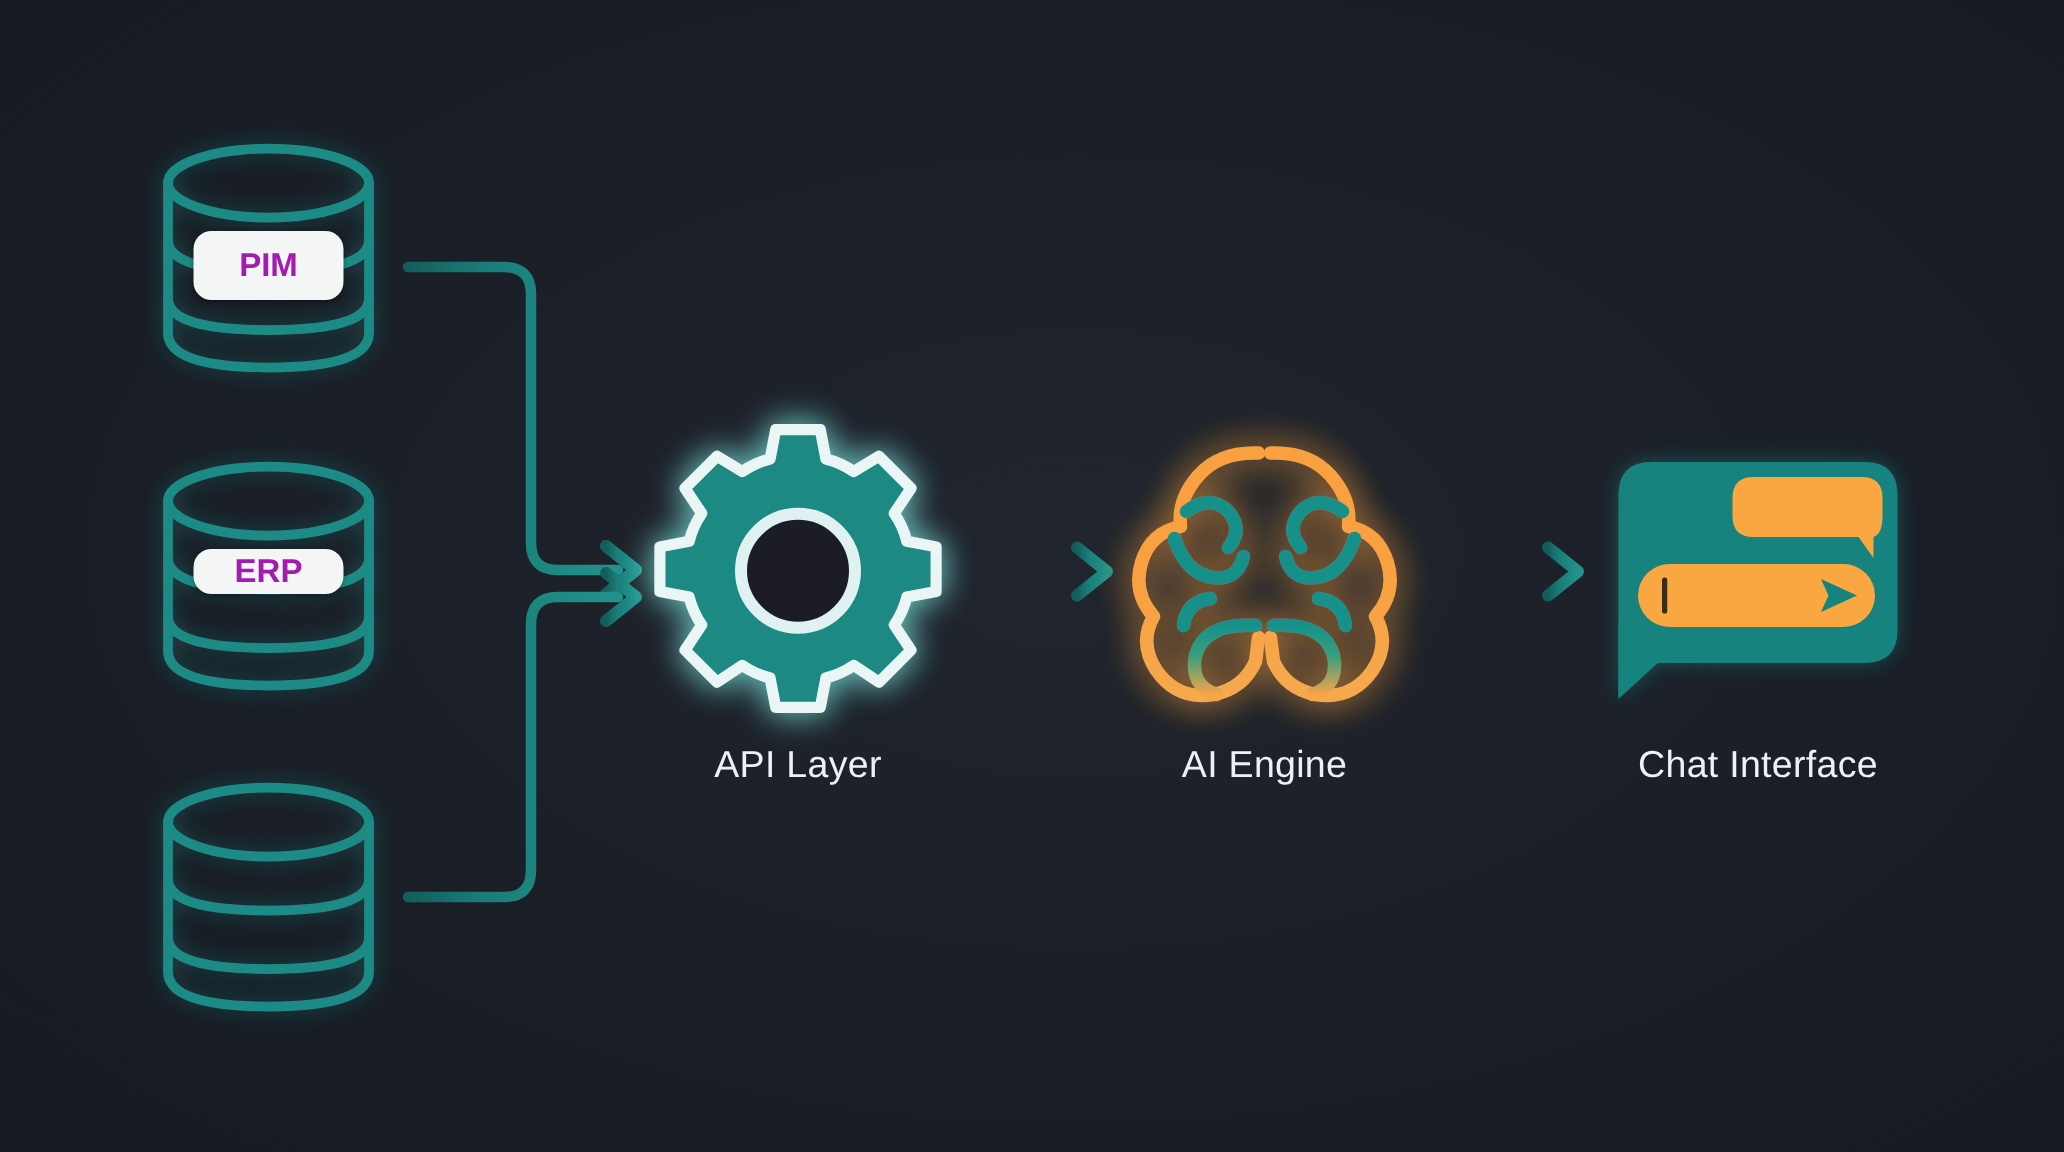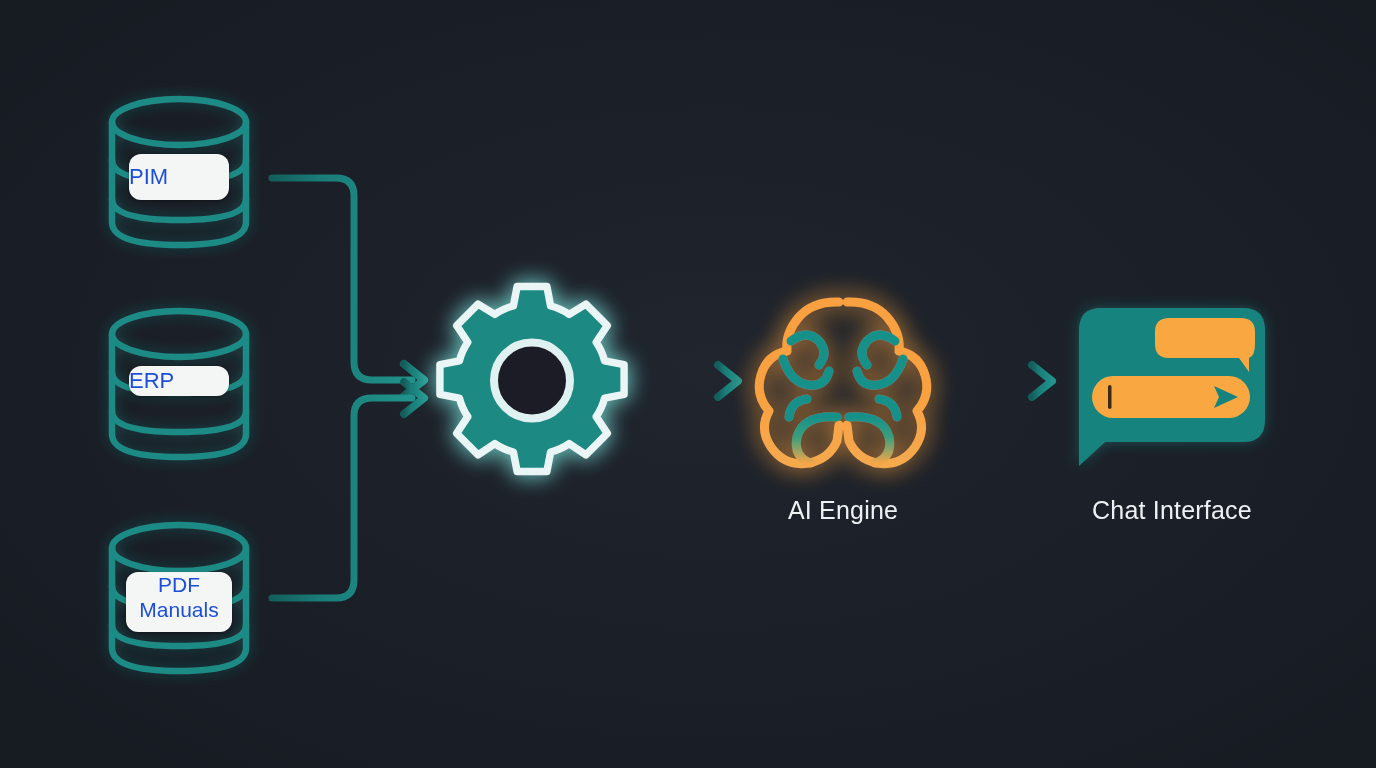"PIM" .db-label { color: #1d4ed8 -> #a21caf; font-weight: none -> bold; justify-content: flex-start -> center }
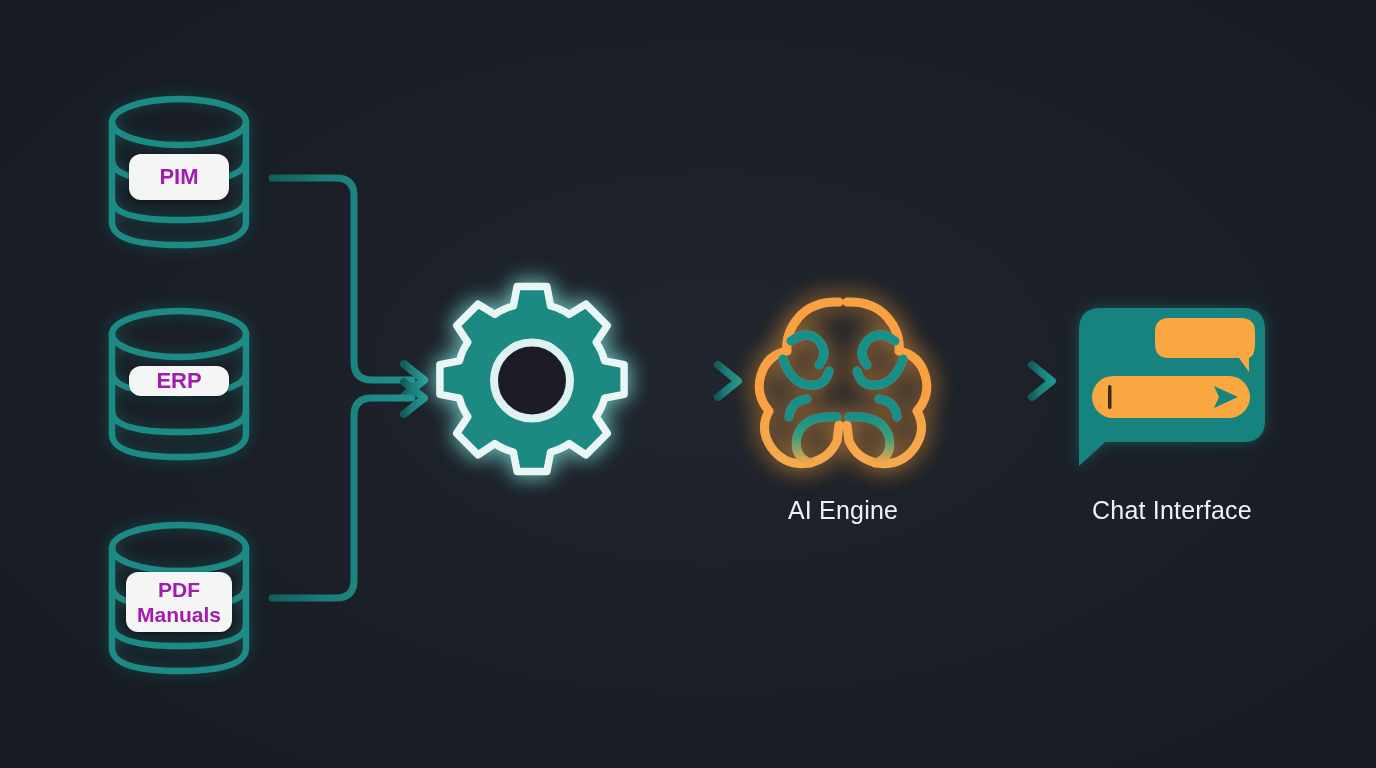"API Layer" div.node-label { html: none -> <div> <span>API Layer</span> </div> }
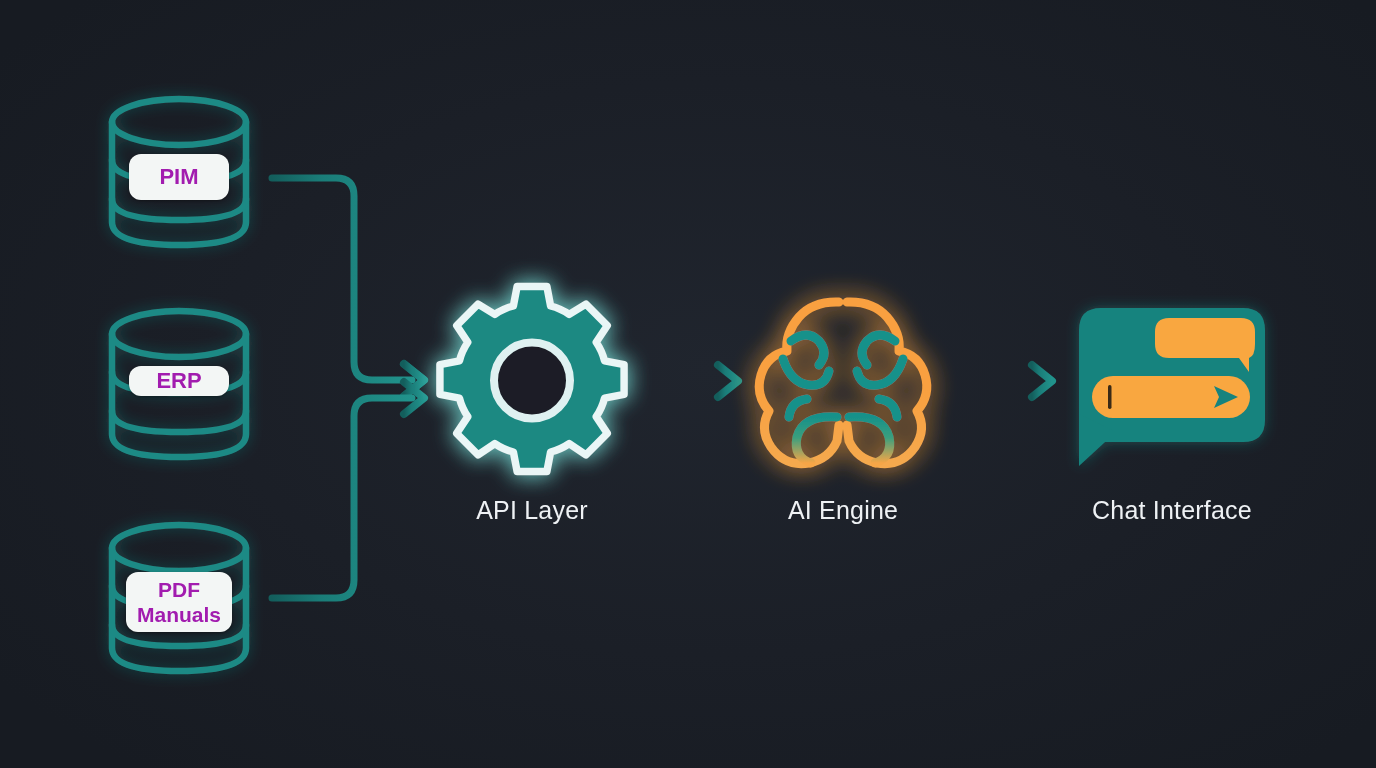"PDF" div.db-label { html: <div> <span>PDF</span> <span>Manuals</span> </div> -> none }
